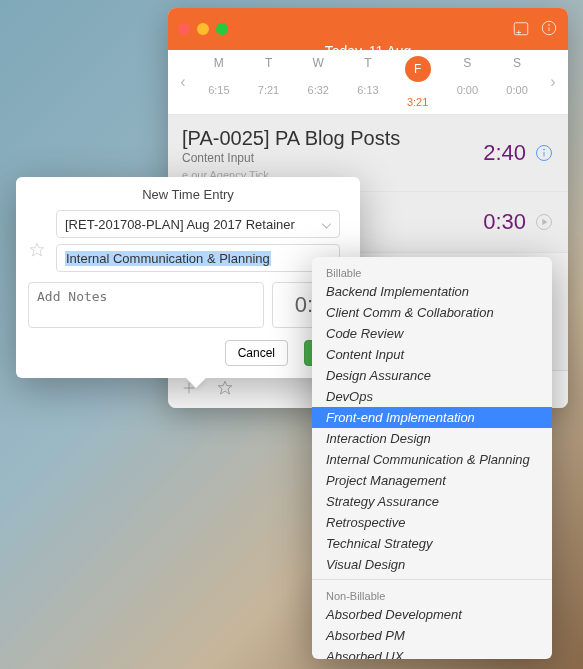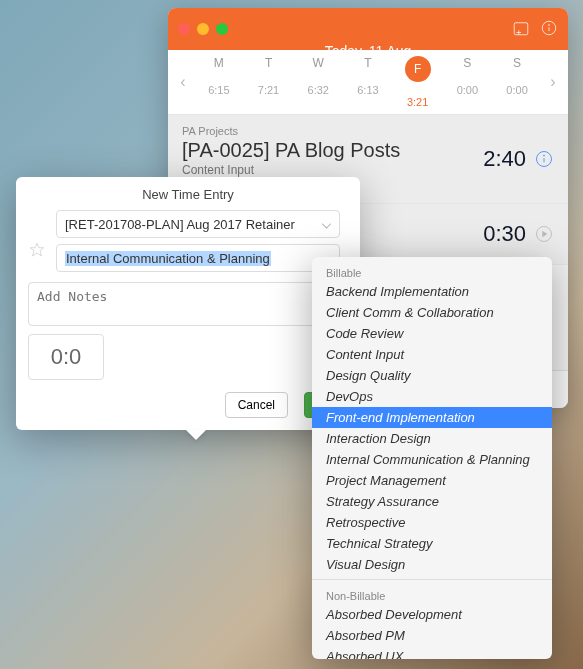"PA Projects" div.entry-proj { html: <div>PA Projects</div> -> none }
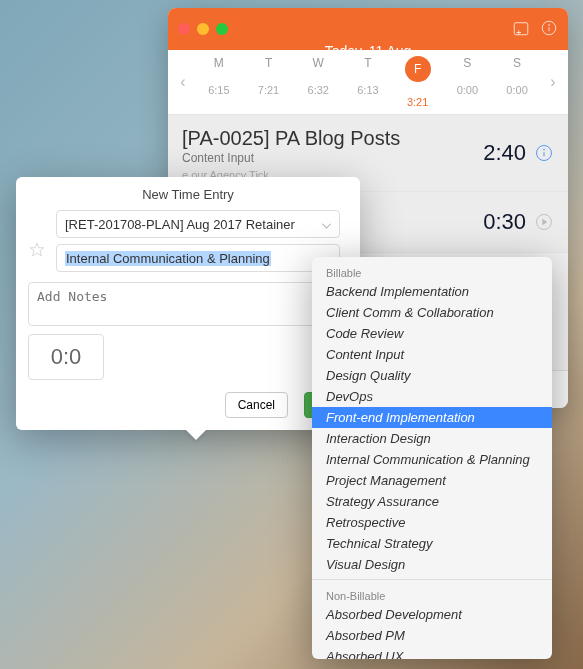"2:40" .entry-time { color: #0f172a -> #701a75 }
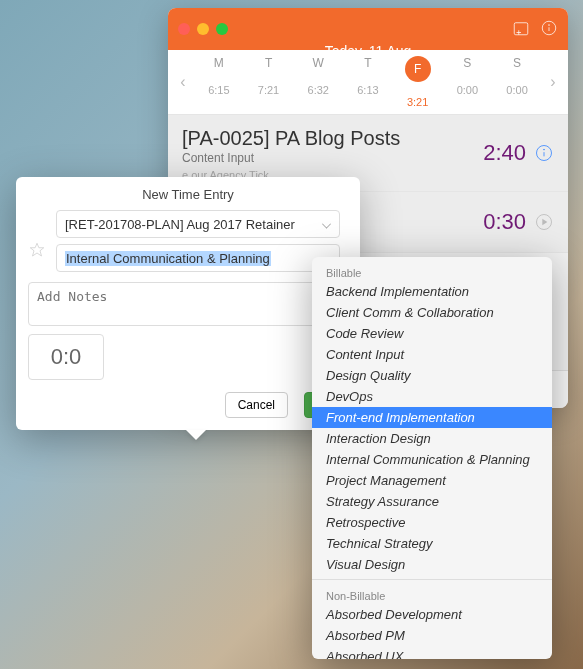"Add Notes" .row2 { flex-direction: column -> none }
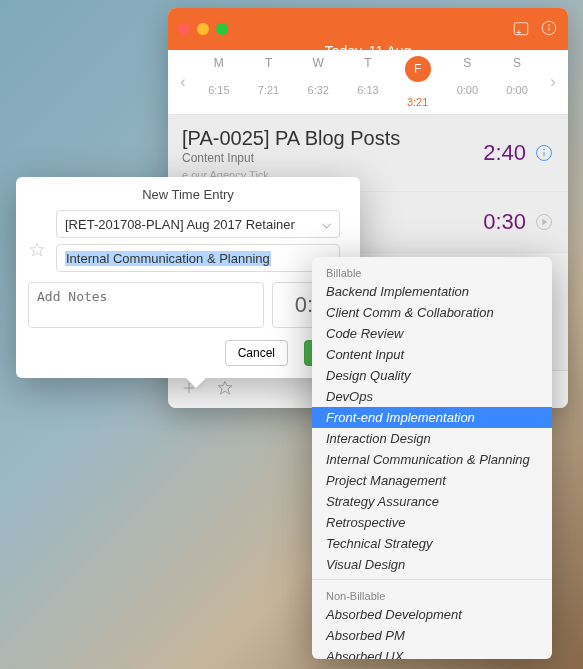"Design Quality" div.dd-item { text: Quality -> Assurance }
